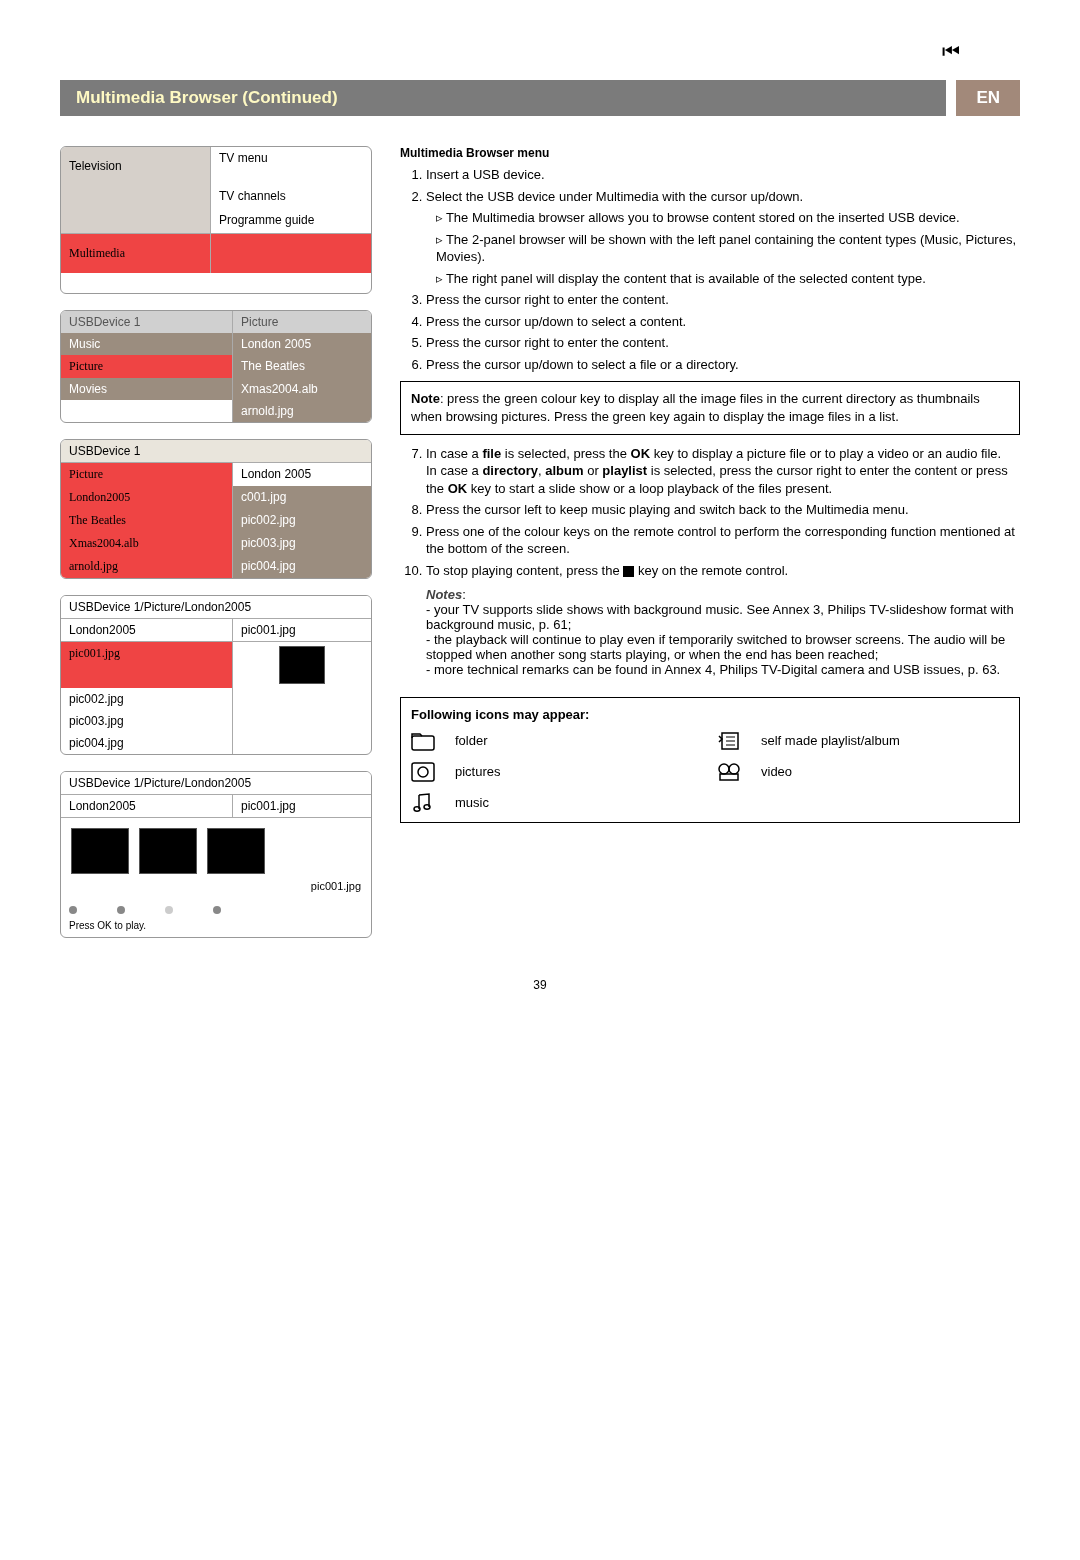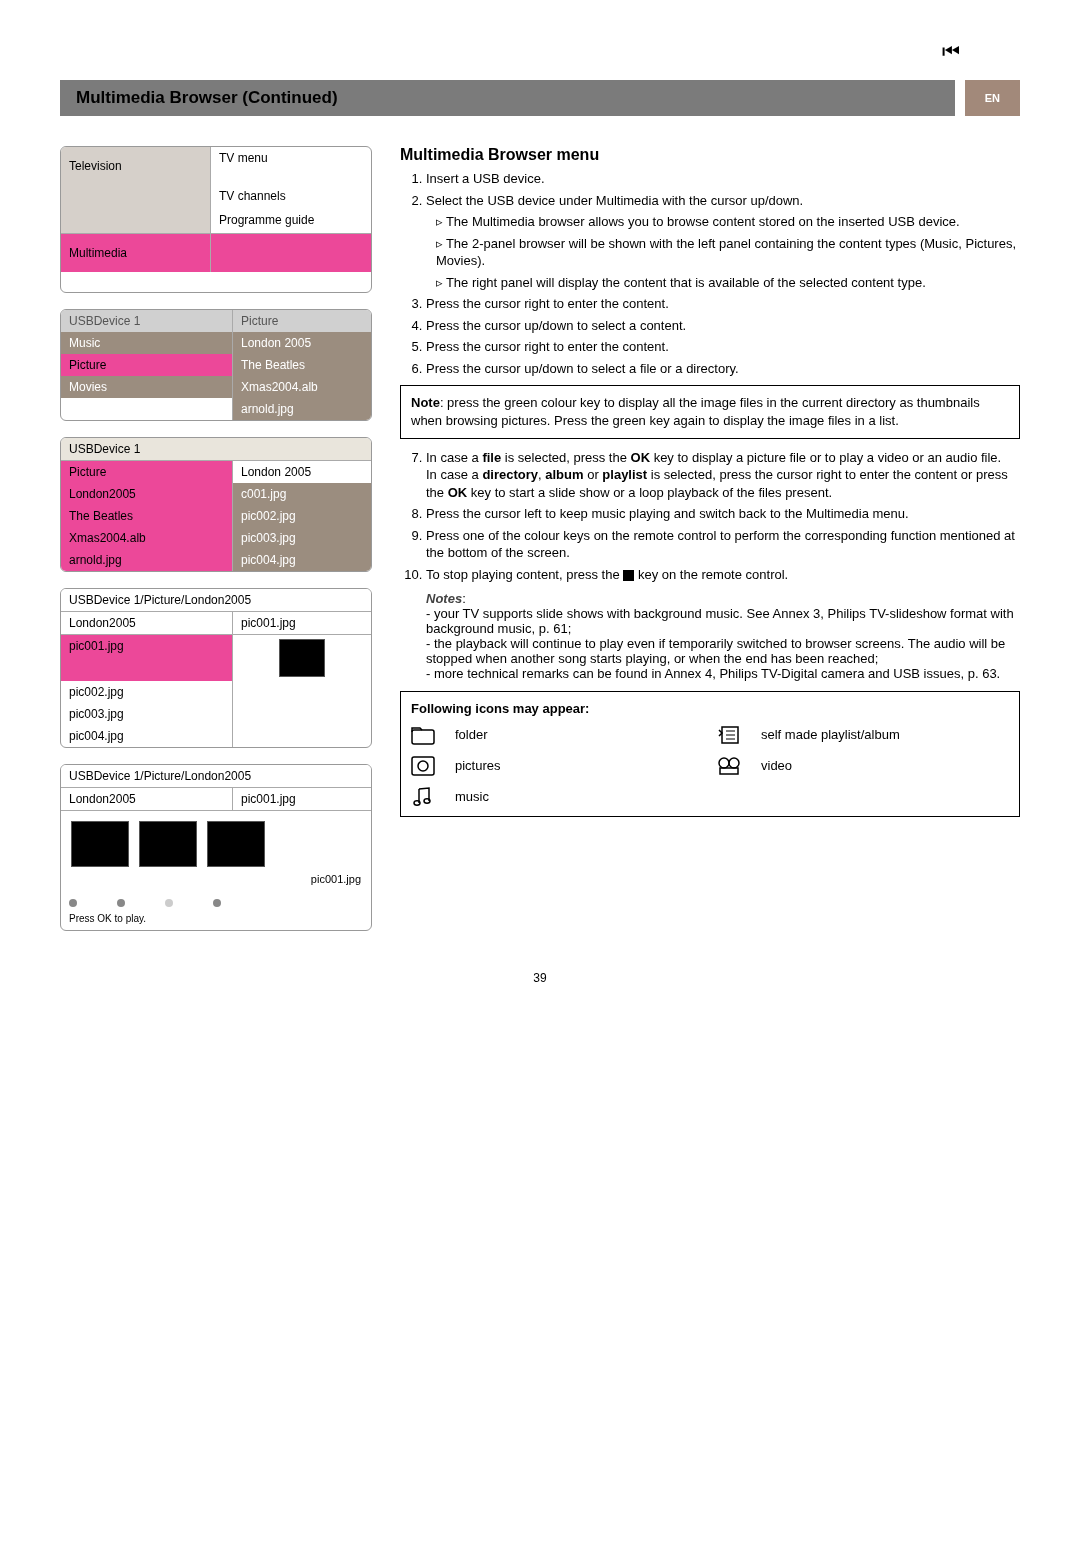"Multimedia Browser (Continued)" .title-bar { color: #000000 -> #fef9c3 }
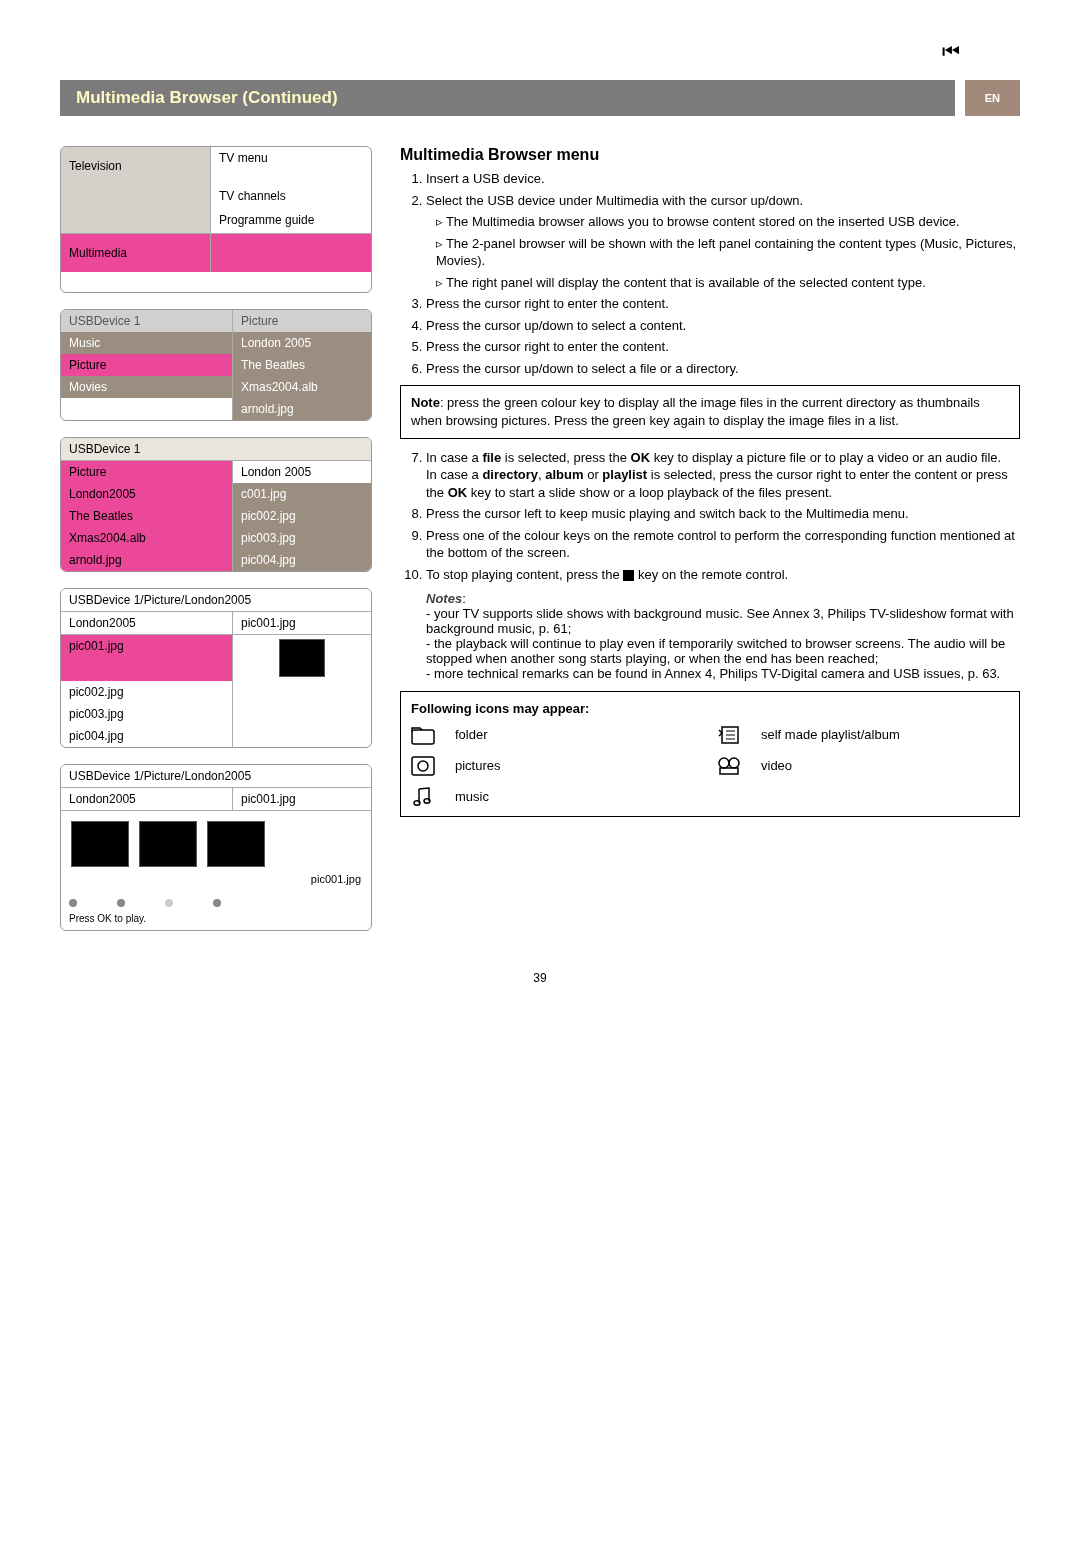"EN" .lang-badge { font-size: 11px -> 17px }
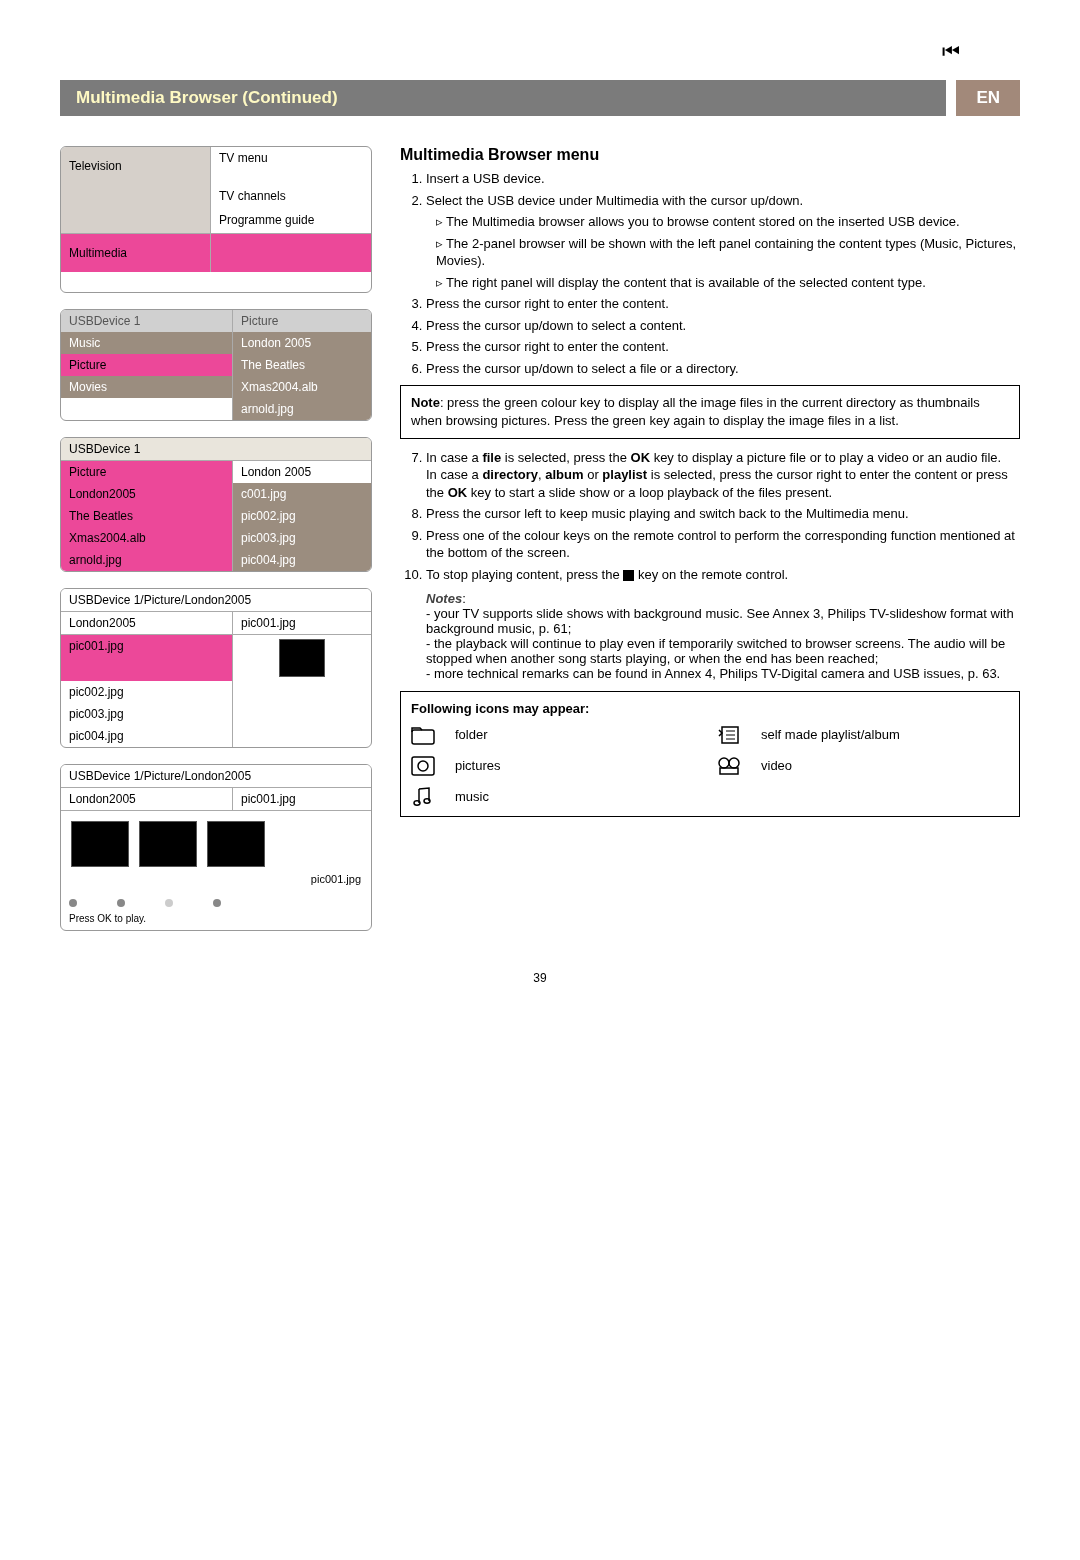"Multimedia Browser menu" h3.section-title { font-size: 16px -> 12px }
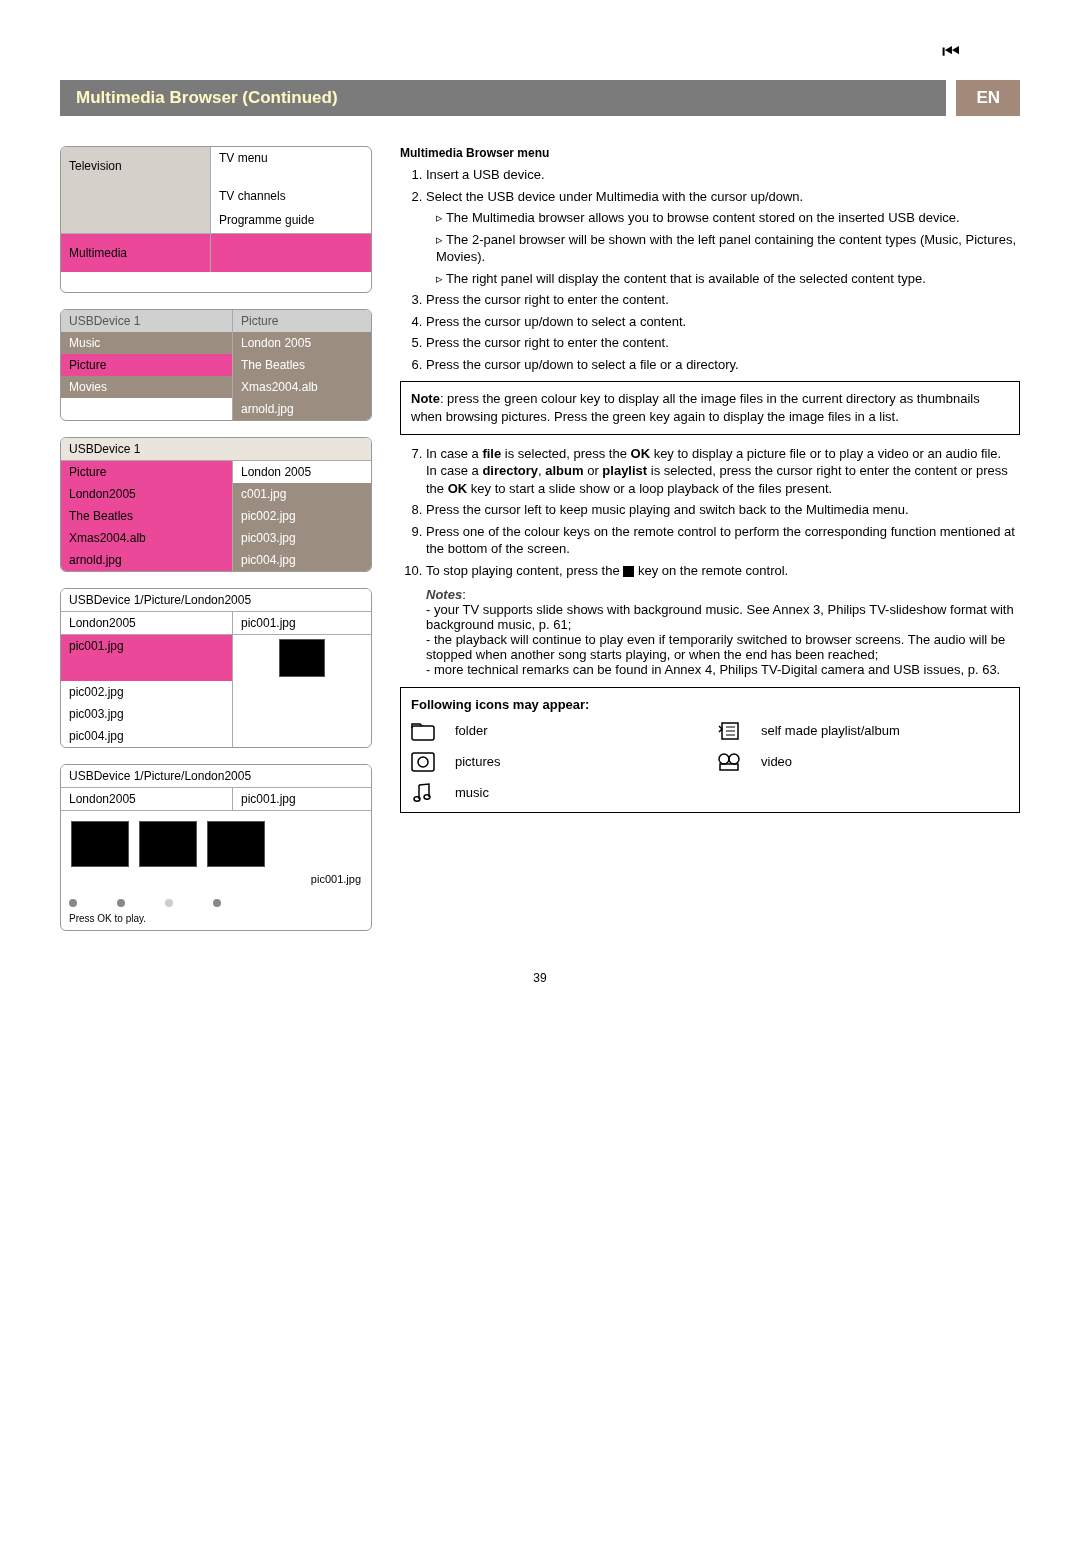"Multimedia" .bg-light { background: #ec4899 -> #ef4444; font-family: none -> Liberation Serif, serif }
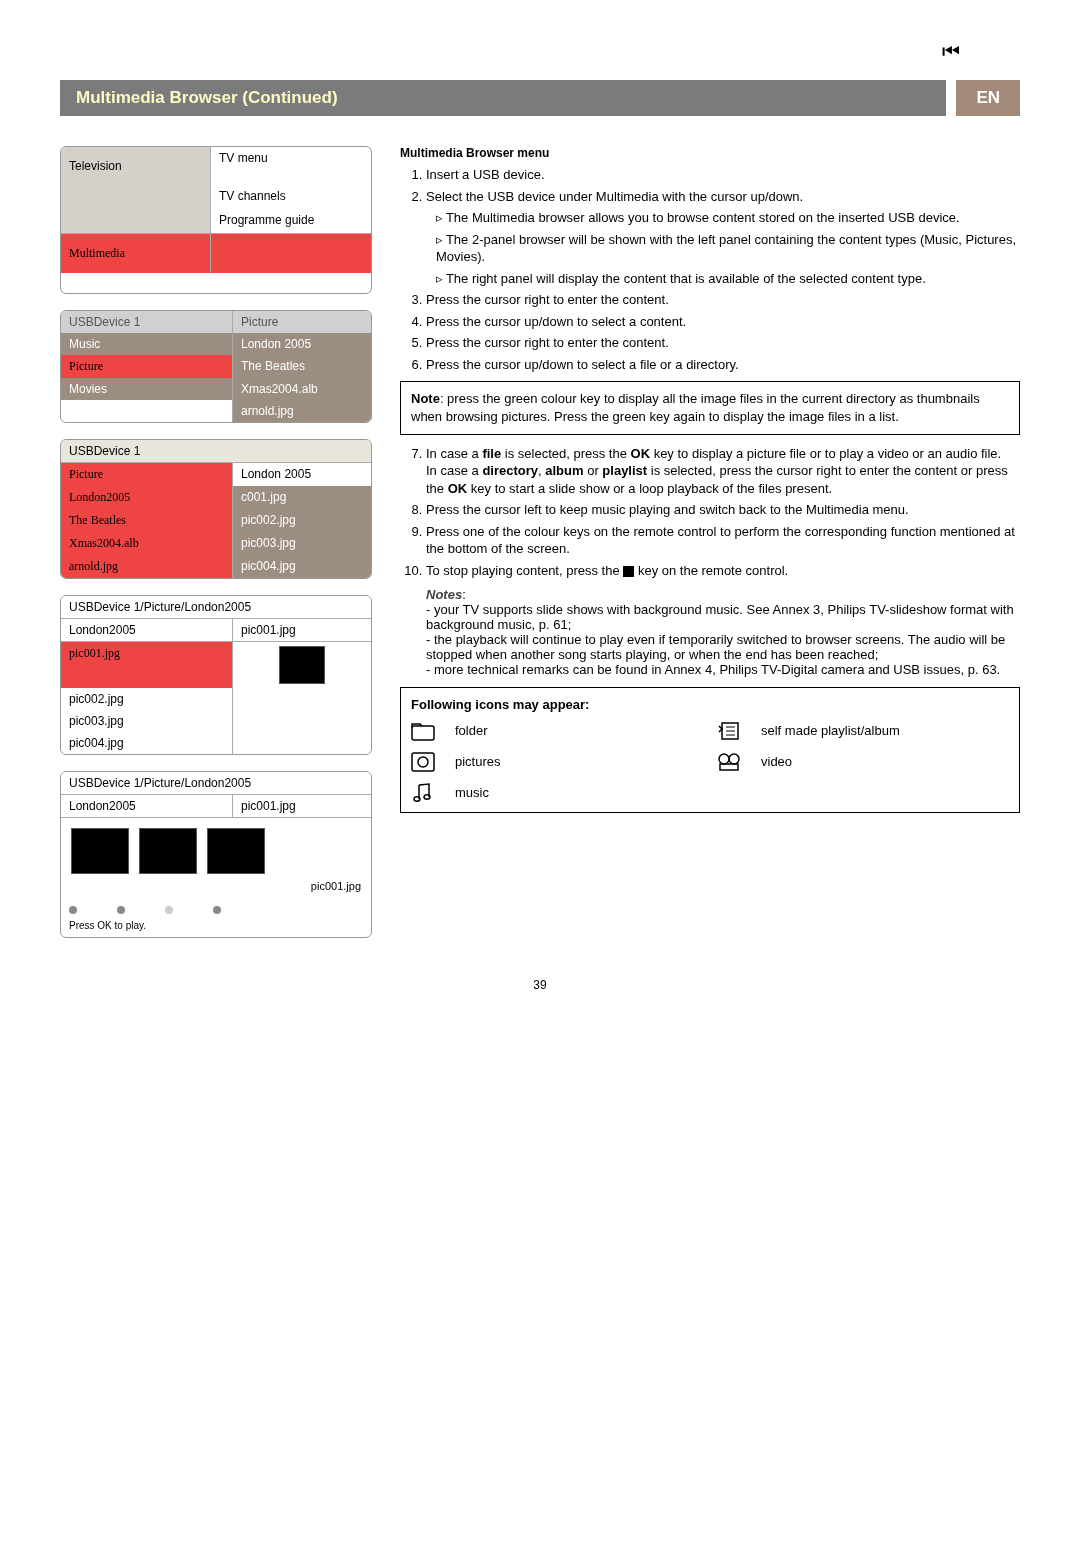"Following icons may appear:" div.box { margin-top: 10px -> 20px }
